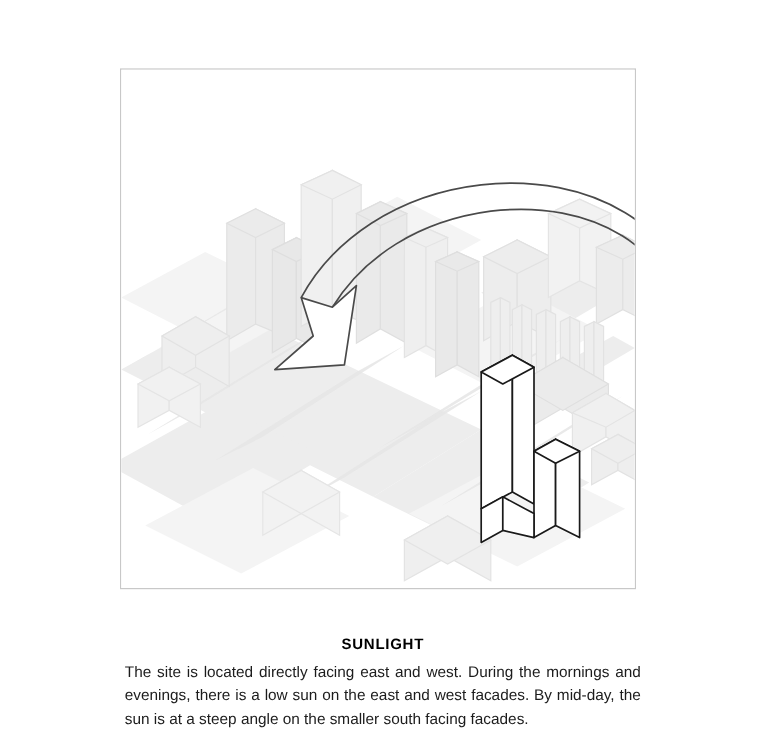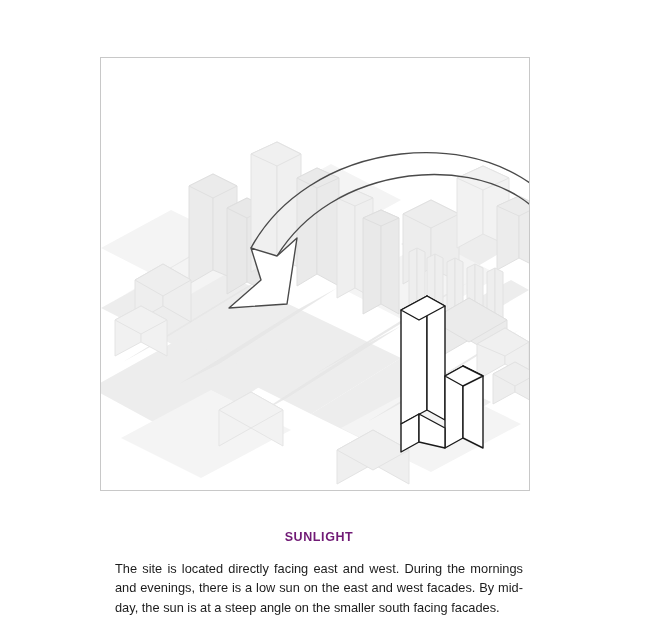"SUNLIGHT" .caption-title { color: #701a75 -> #000000 }
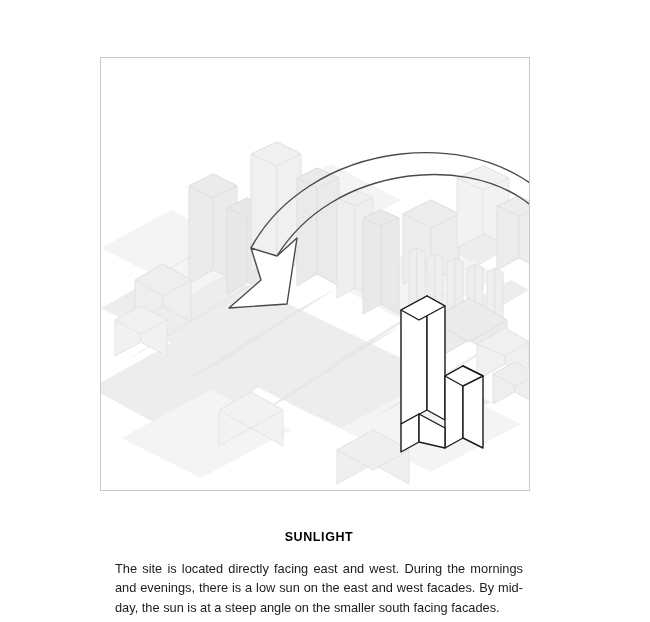"The site is located directly" .caption-body { margin: 15px -> 4px }
